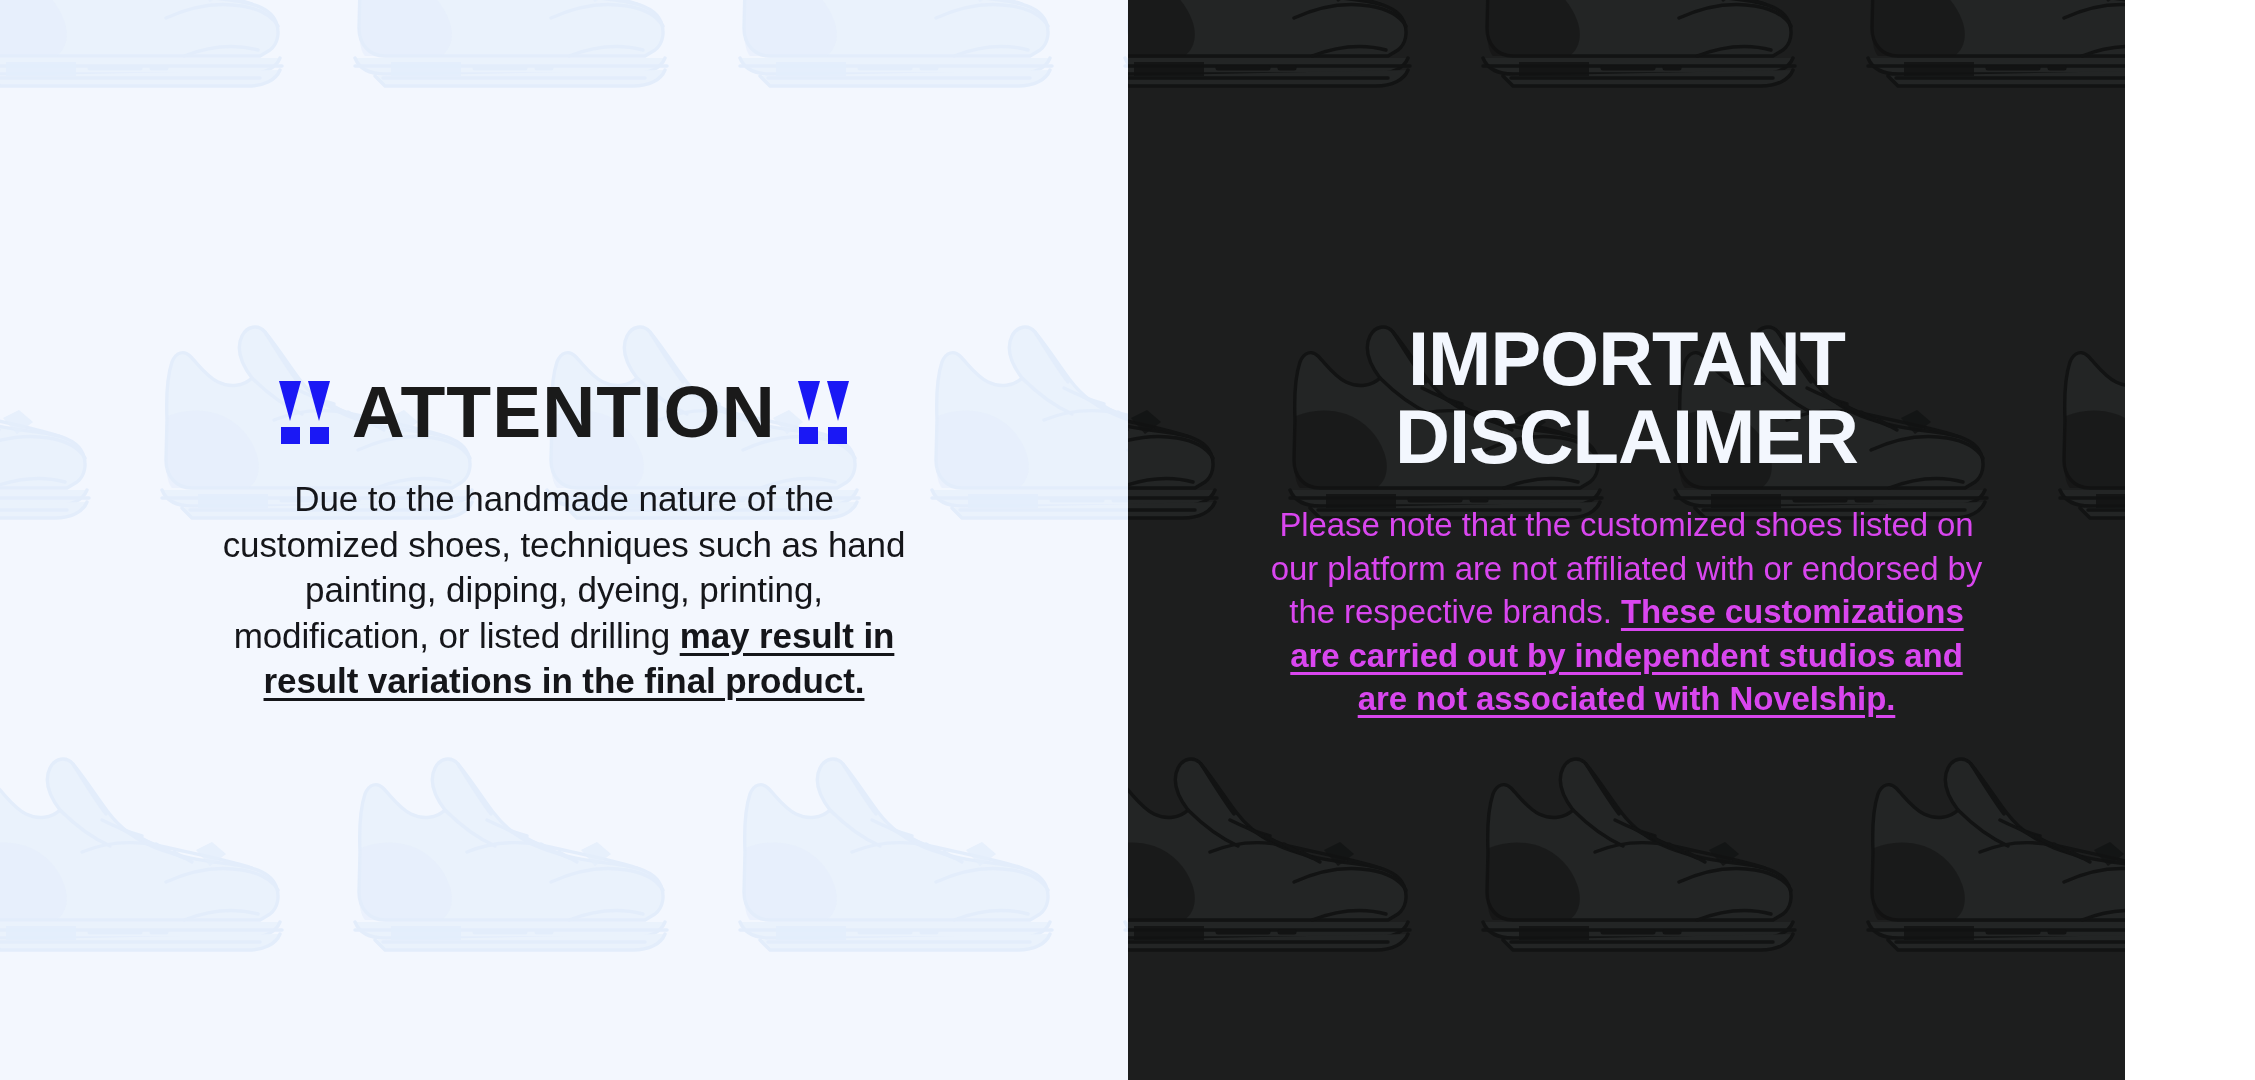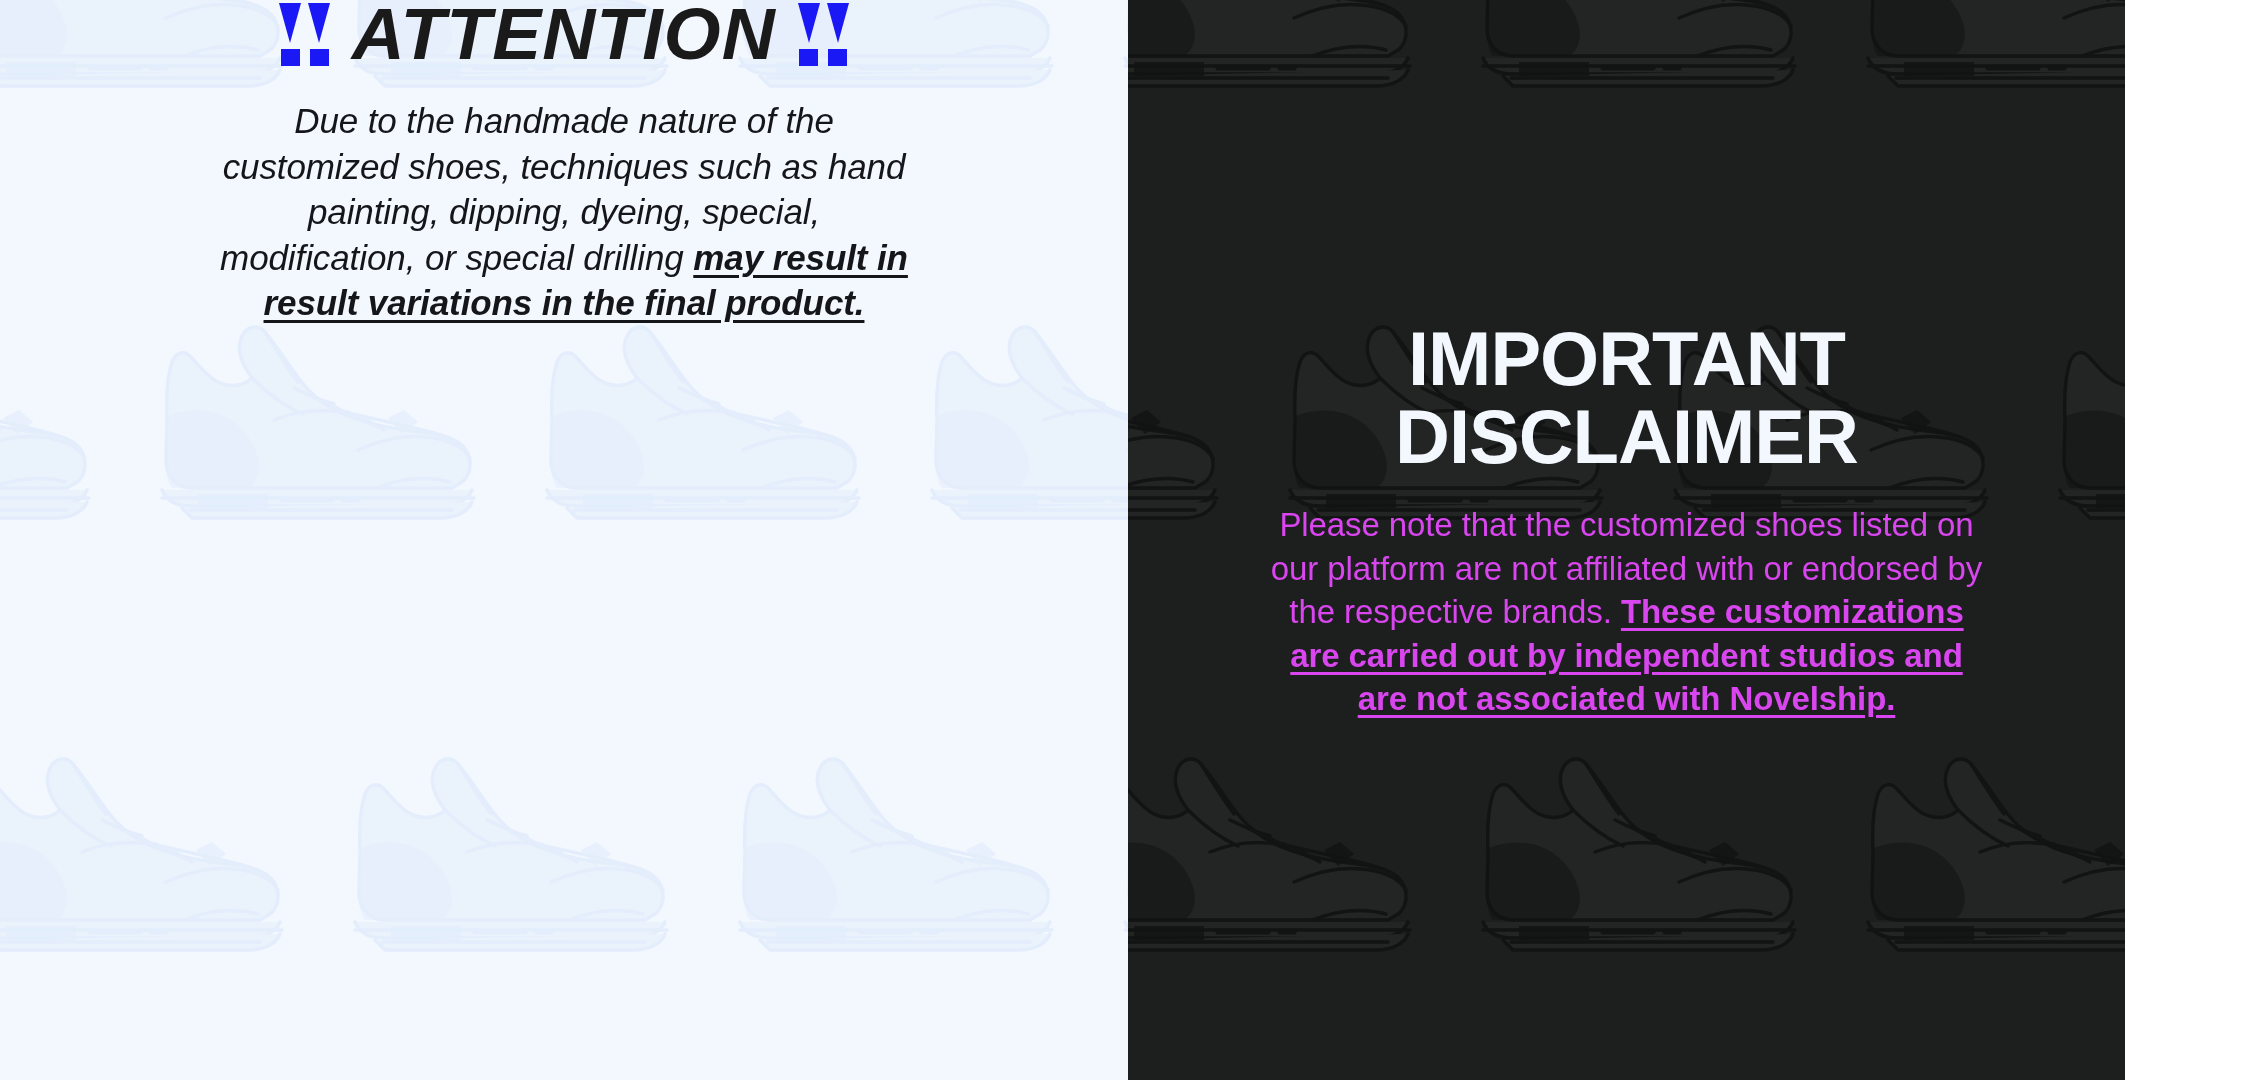"ATTENTION" div.content { font-style: italic -> none; padding-top: none -> 378px }
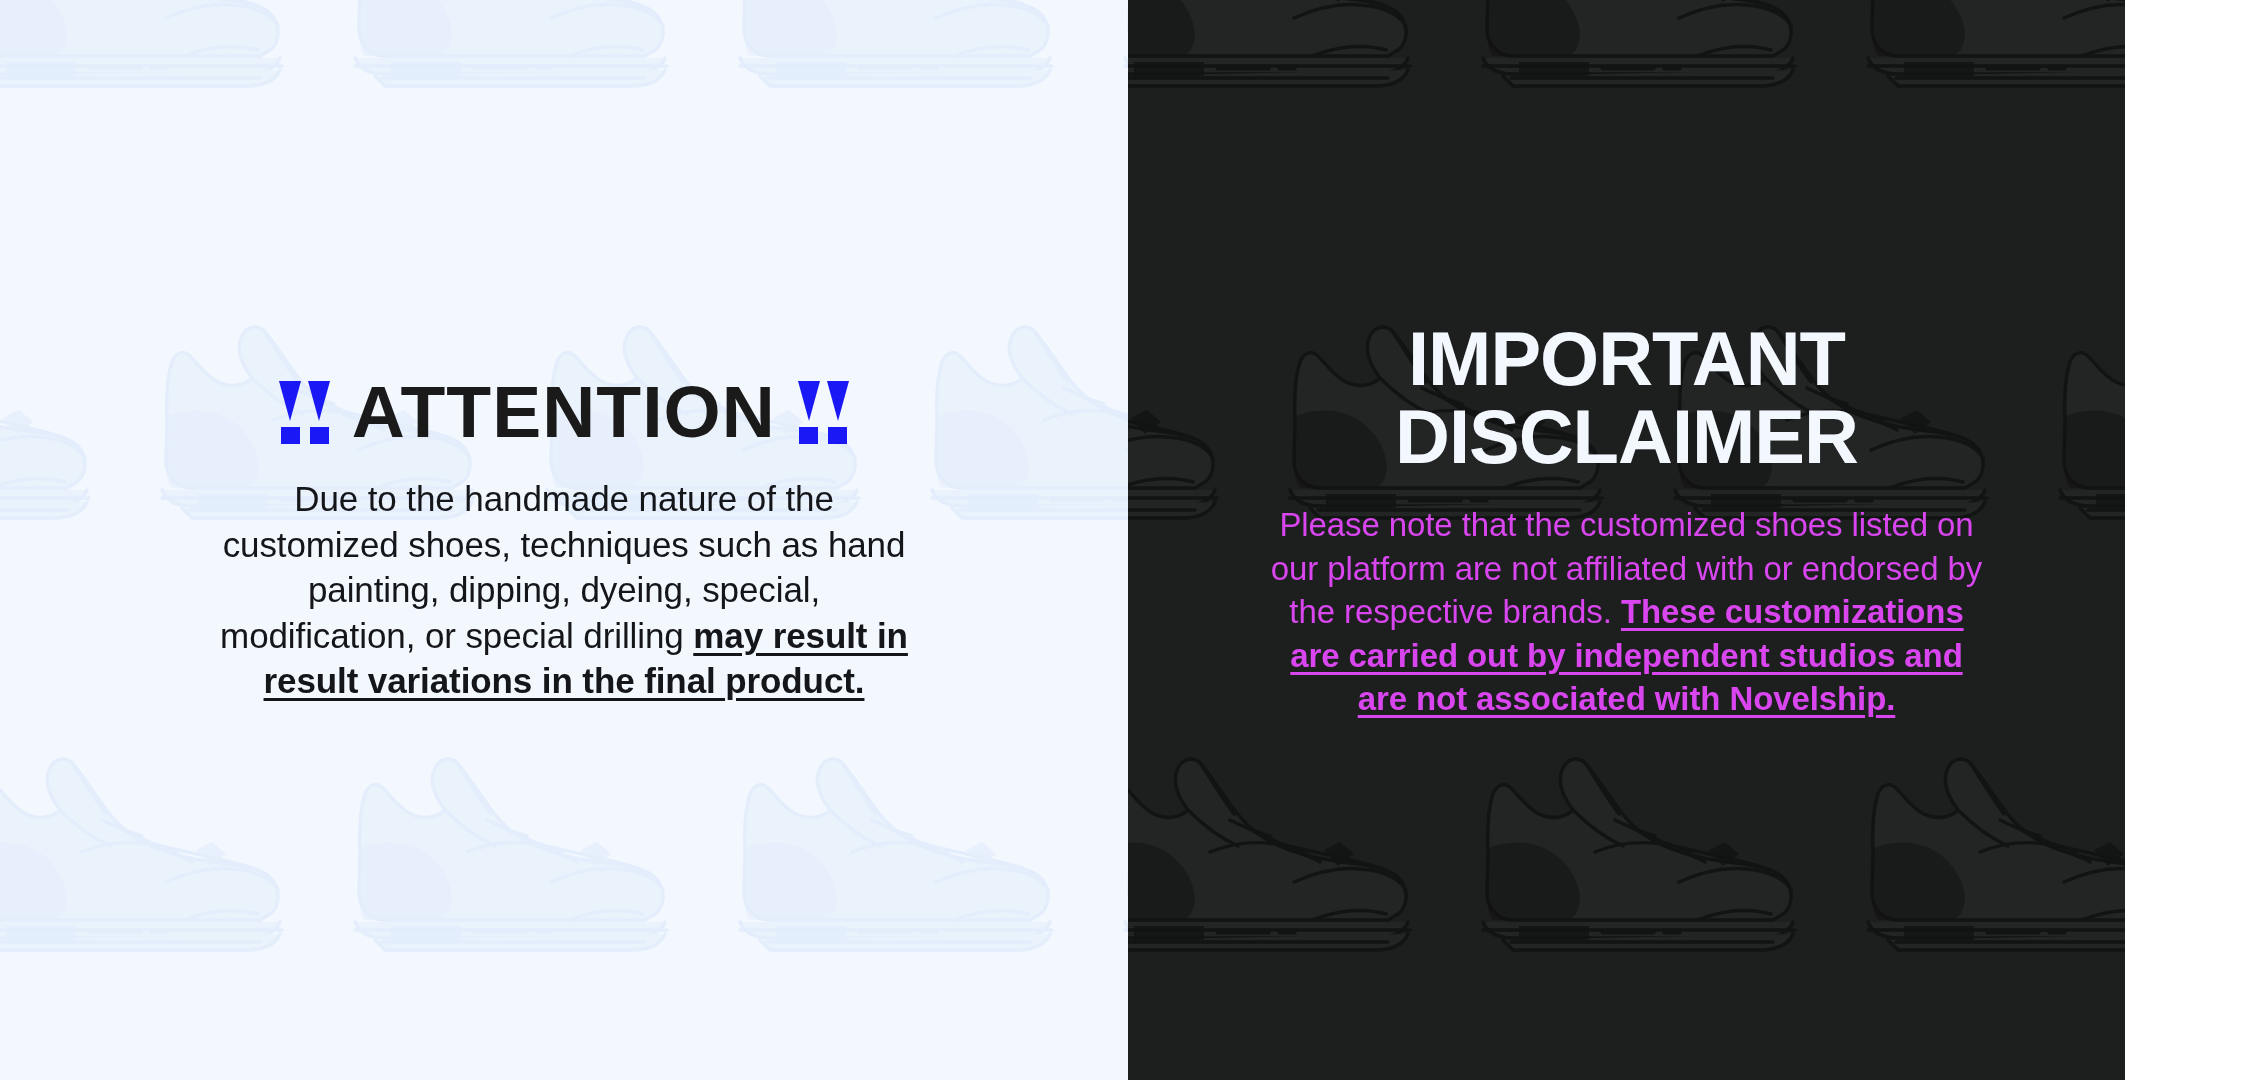"Due to the handmade nature" span { text: special, modification, or special -> printing, modification, or listed }
